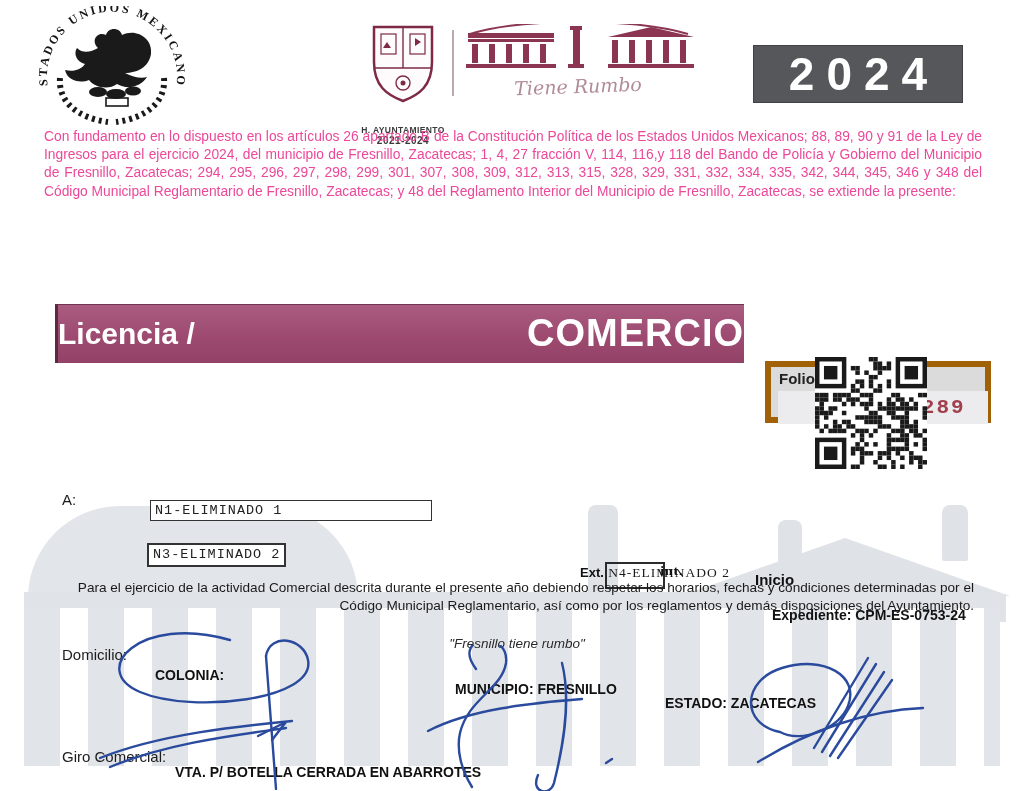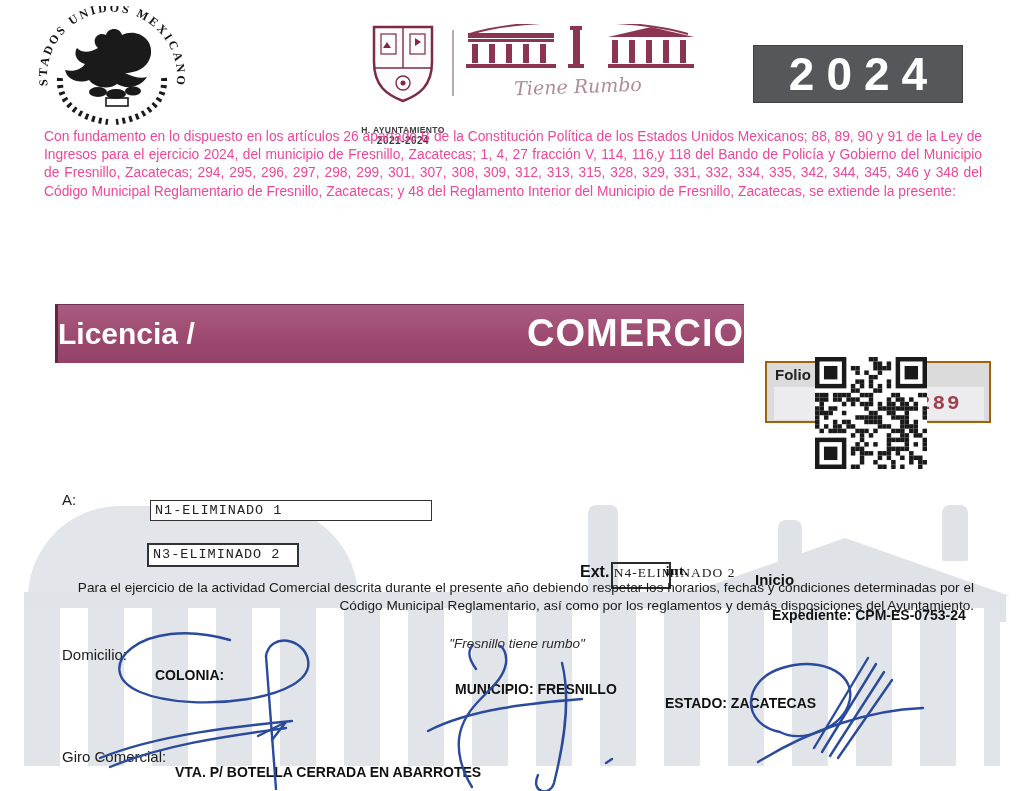"Folio" .folio-box { border: 2px solid #a16207 -> 6px solid #a16207 }
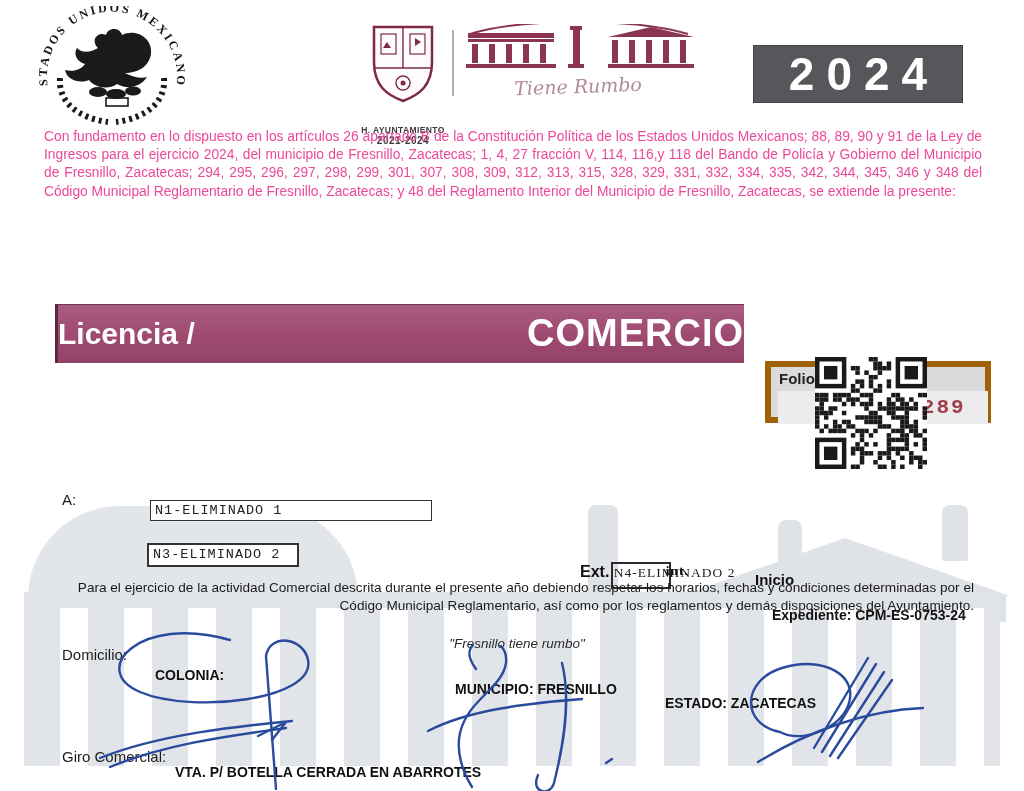"N3-ELIMINADO 2" div.abs { width: 152px -> 139px }
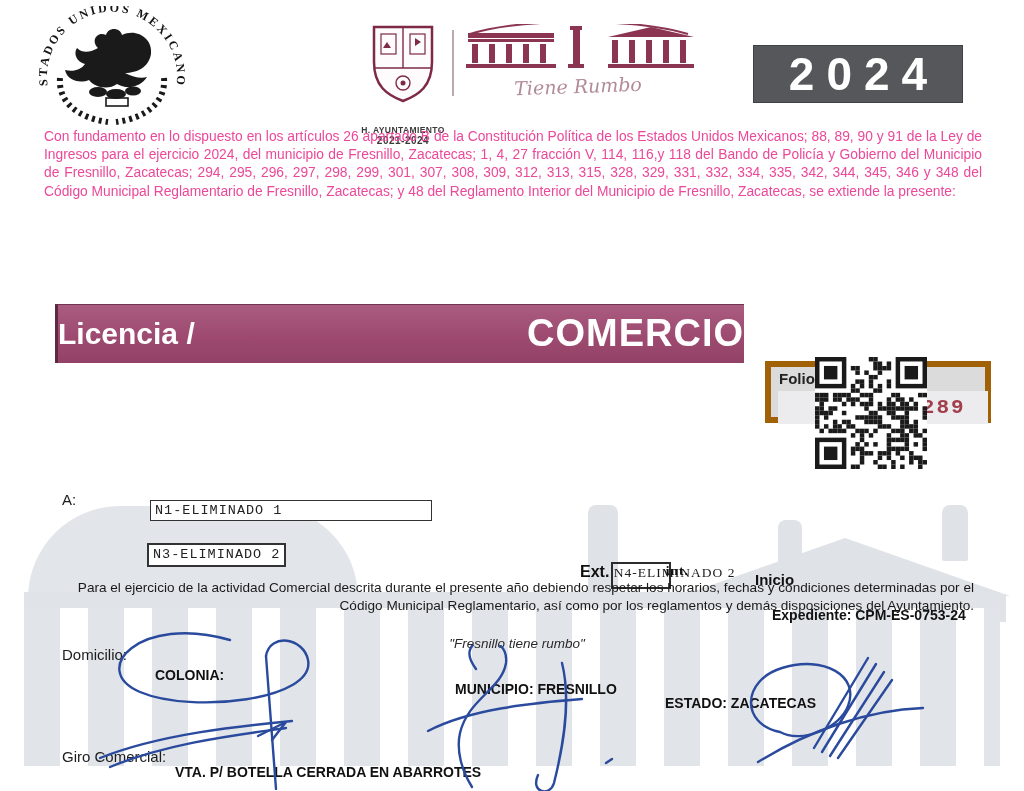"Ext." span.bvalue { font-size: 16px -> 13px }
